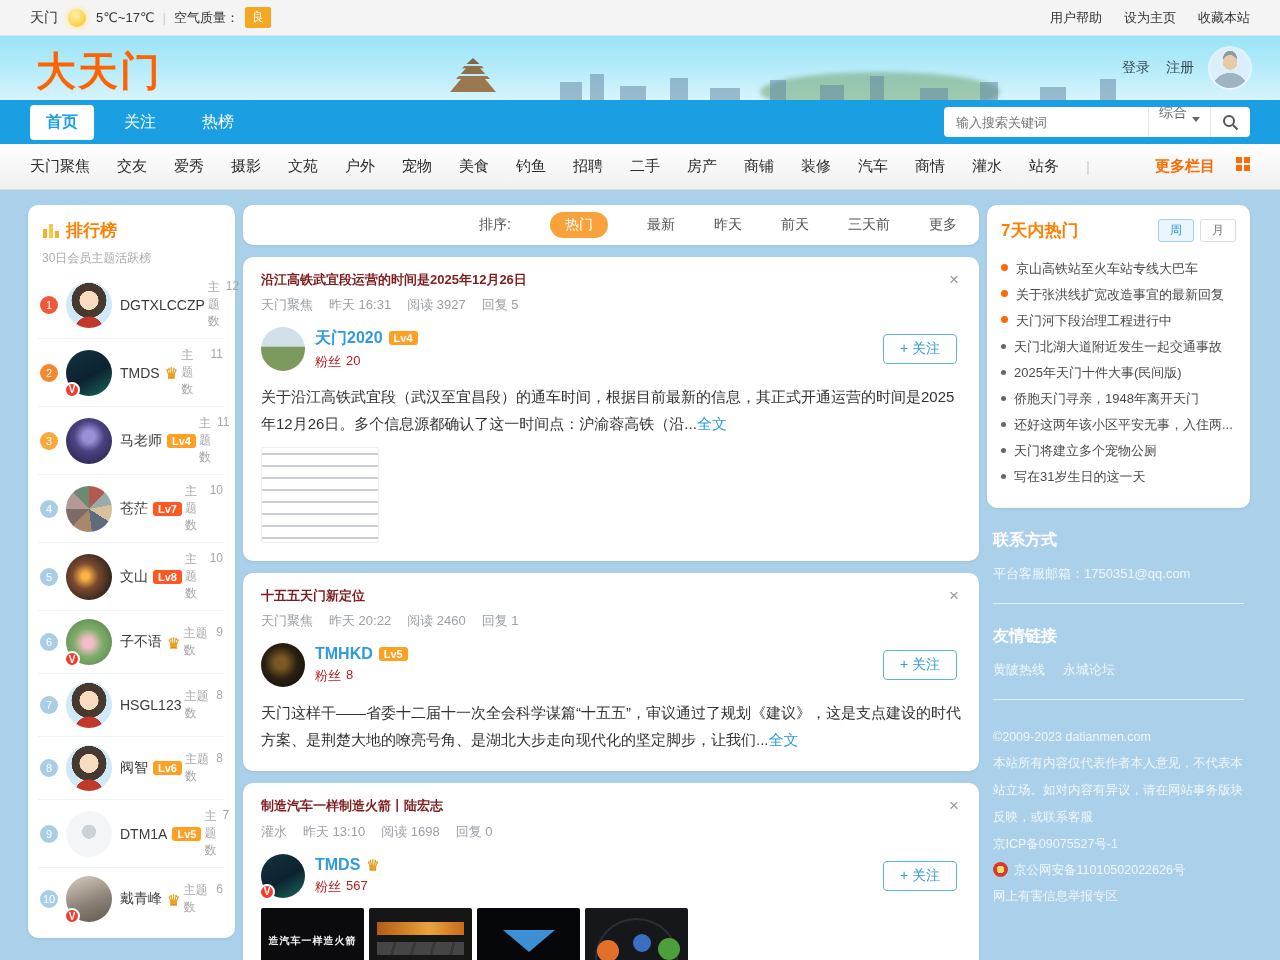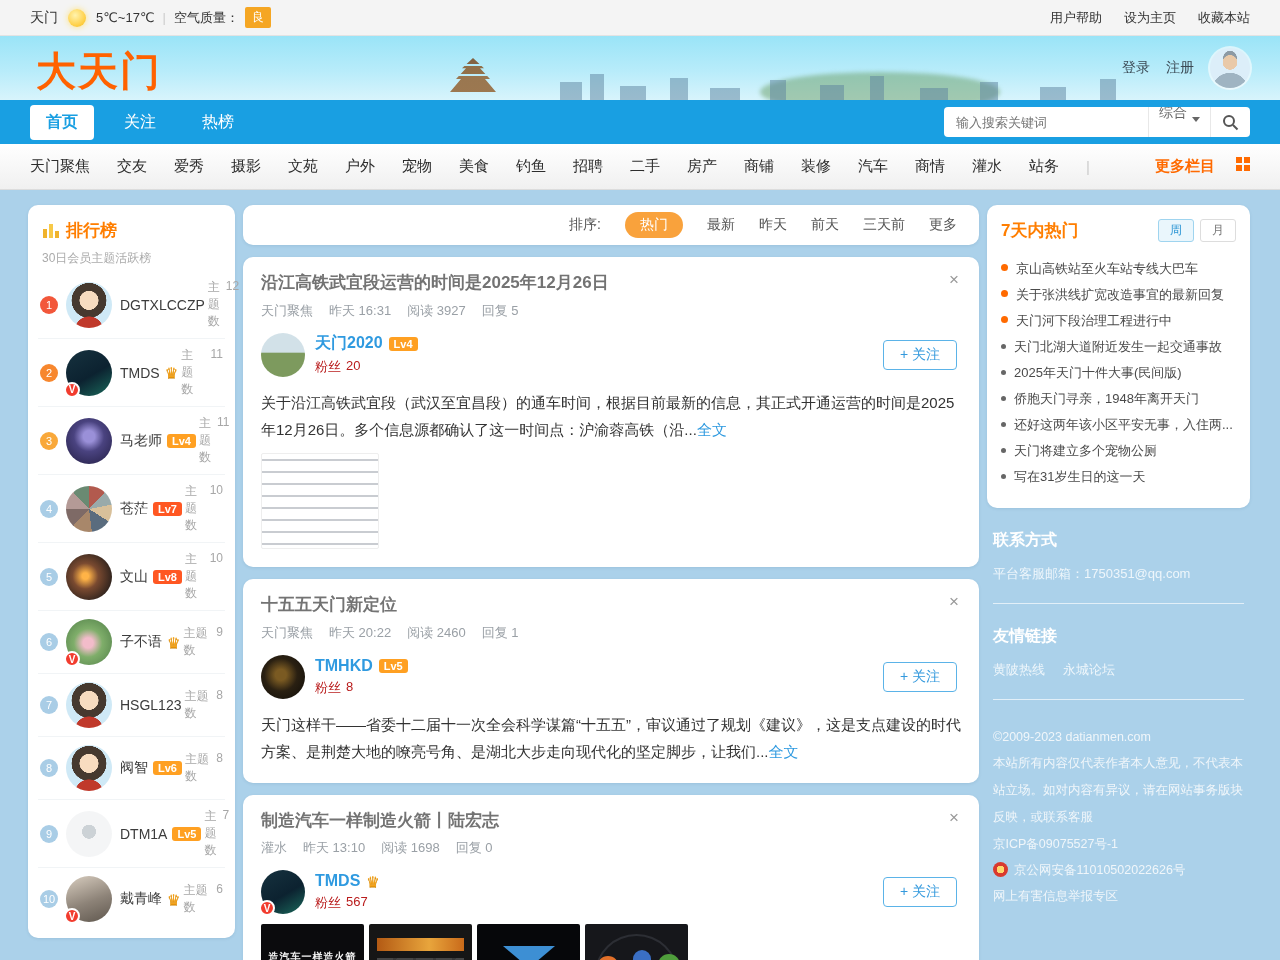"排序:" .sortbar { gap: 24px -> 39px }
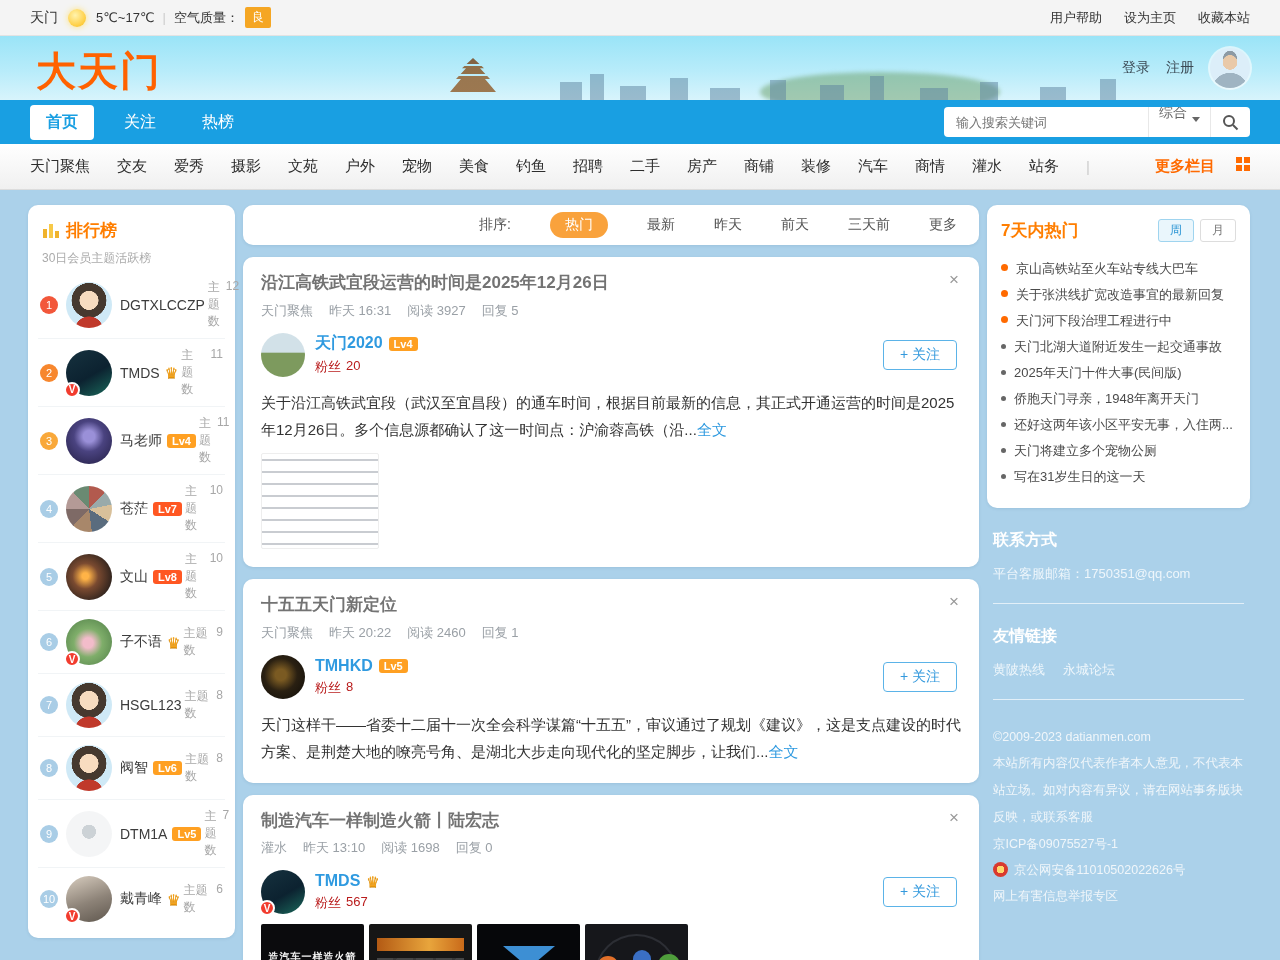"沿江高铁武宜段运营的时间是2025年12月26日" .post-title { color: #737373 -> #7f1d1d; font-size: 17px -> 13px }
